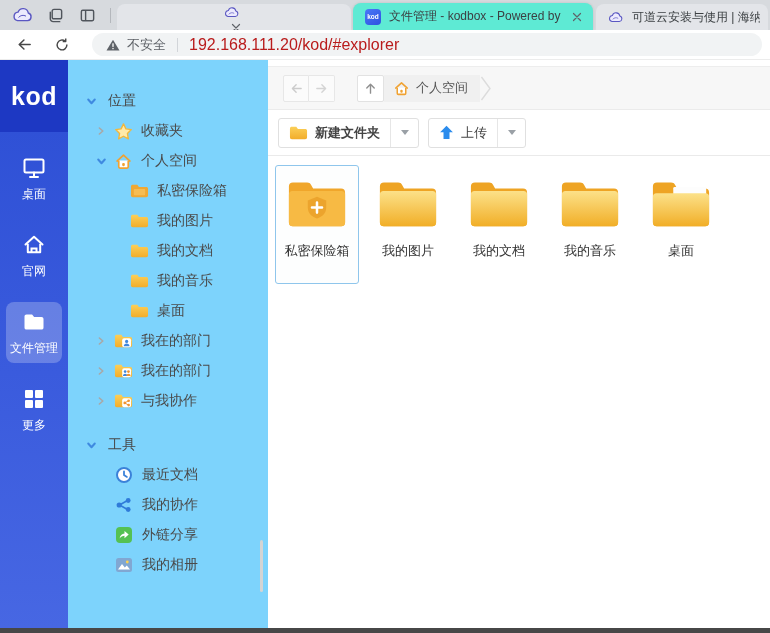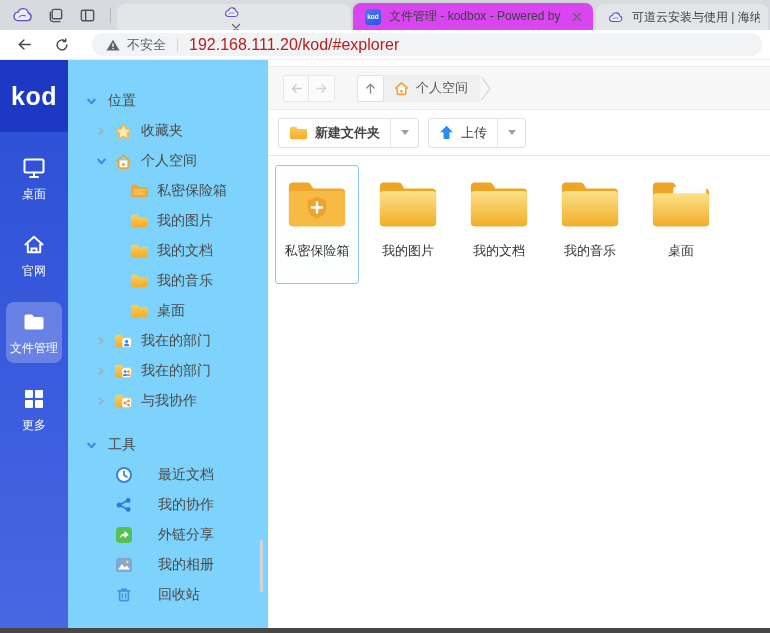"文件管理 - kodbox - Powered" .tab.active { background: #d946ef -> #5eead4 }
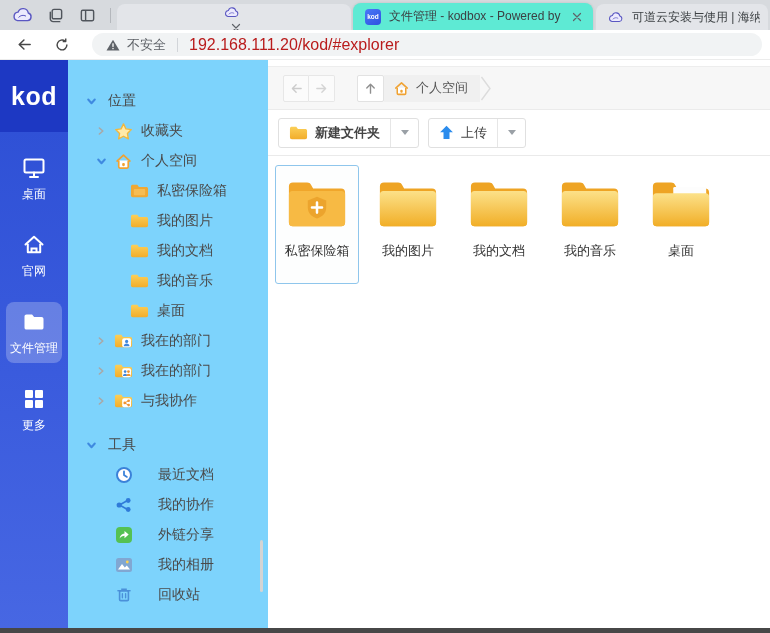"最近文档" .trow.dt { gap: 16px -> none }
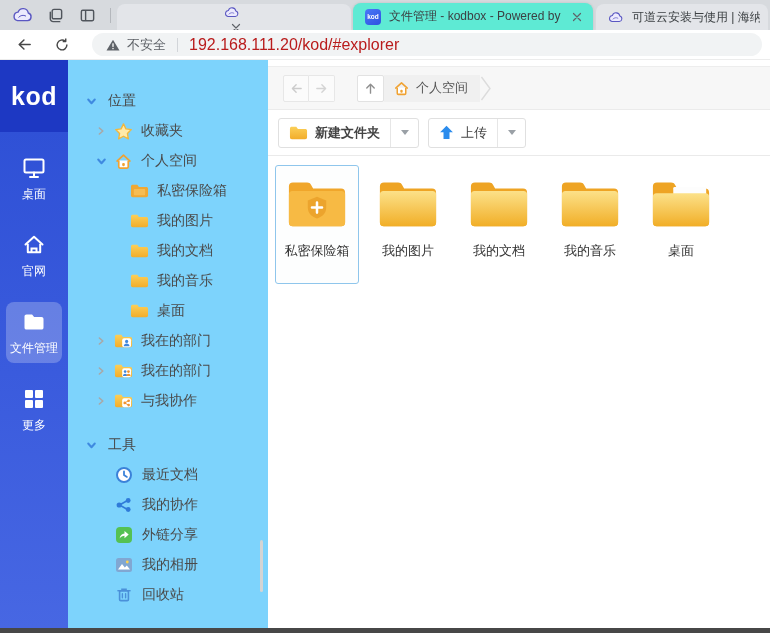"回收站" div.trow { html: <div> <span> <svg> <use></use> </svg> </span> <span>回收站</span> </div> -> none }
